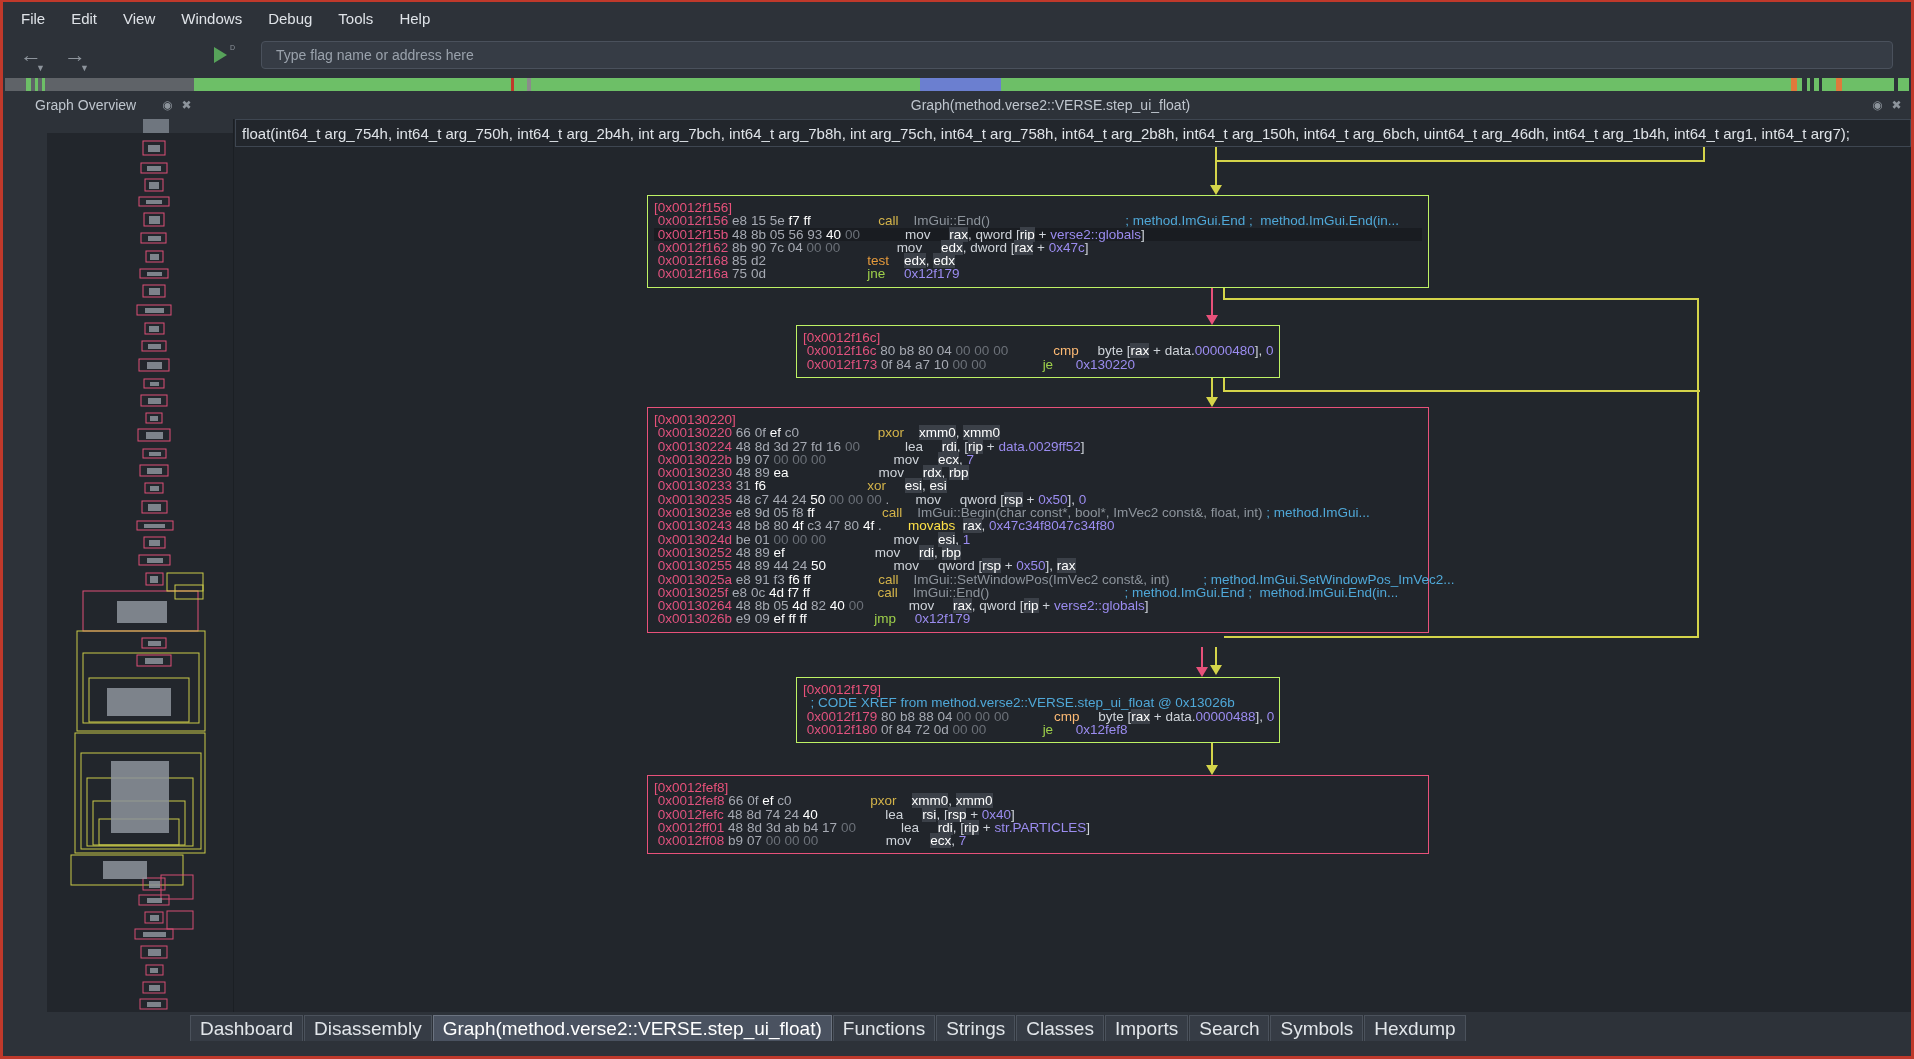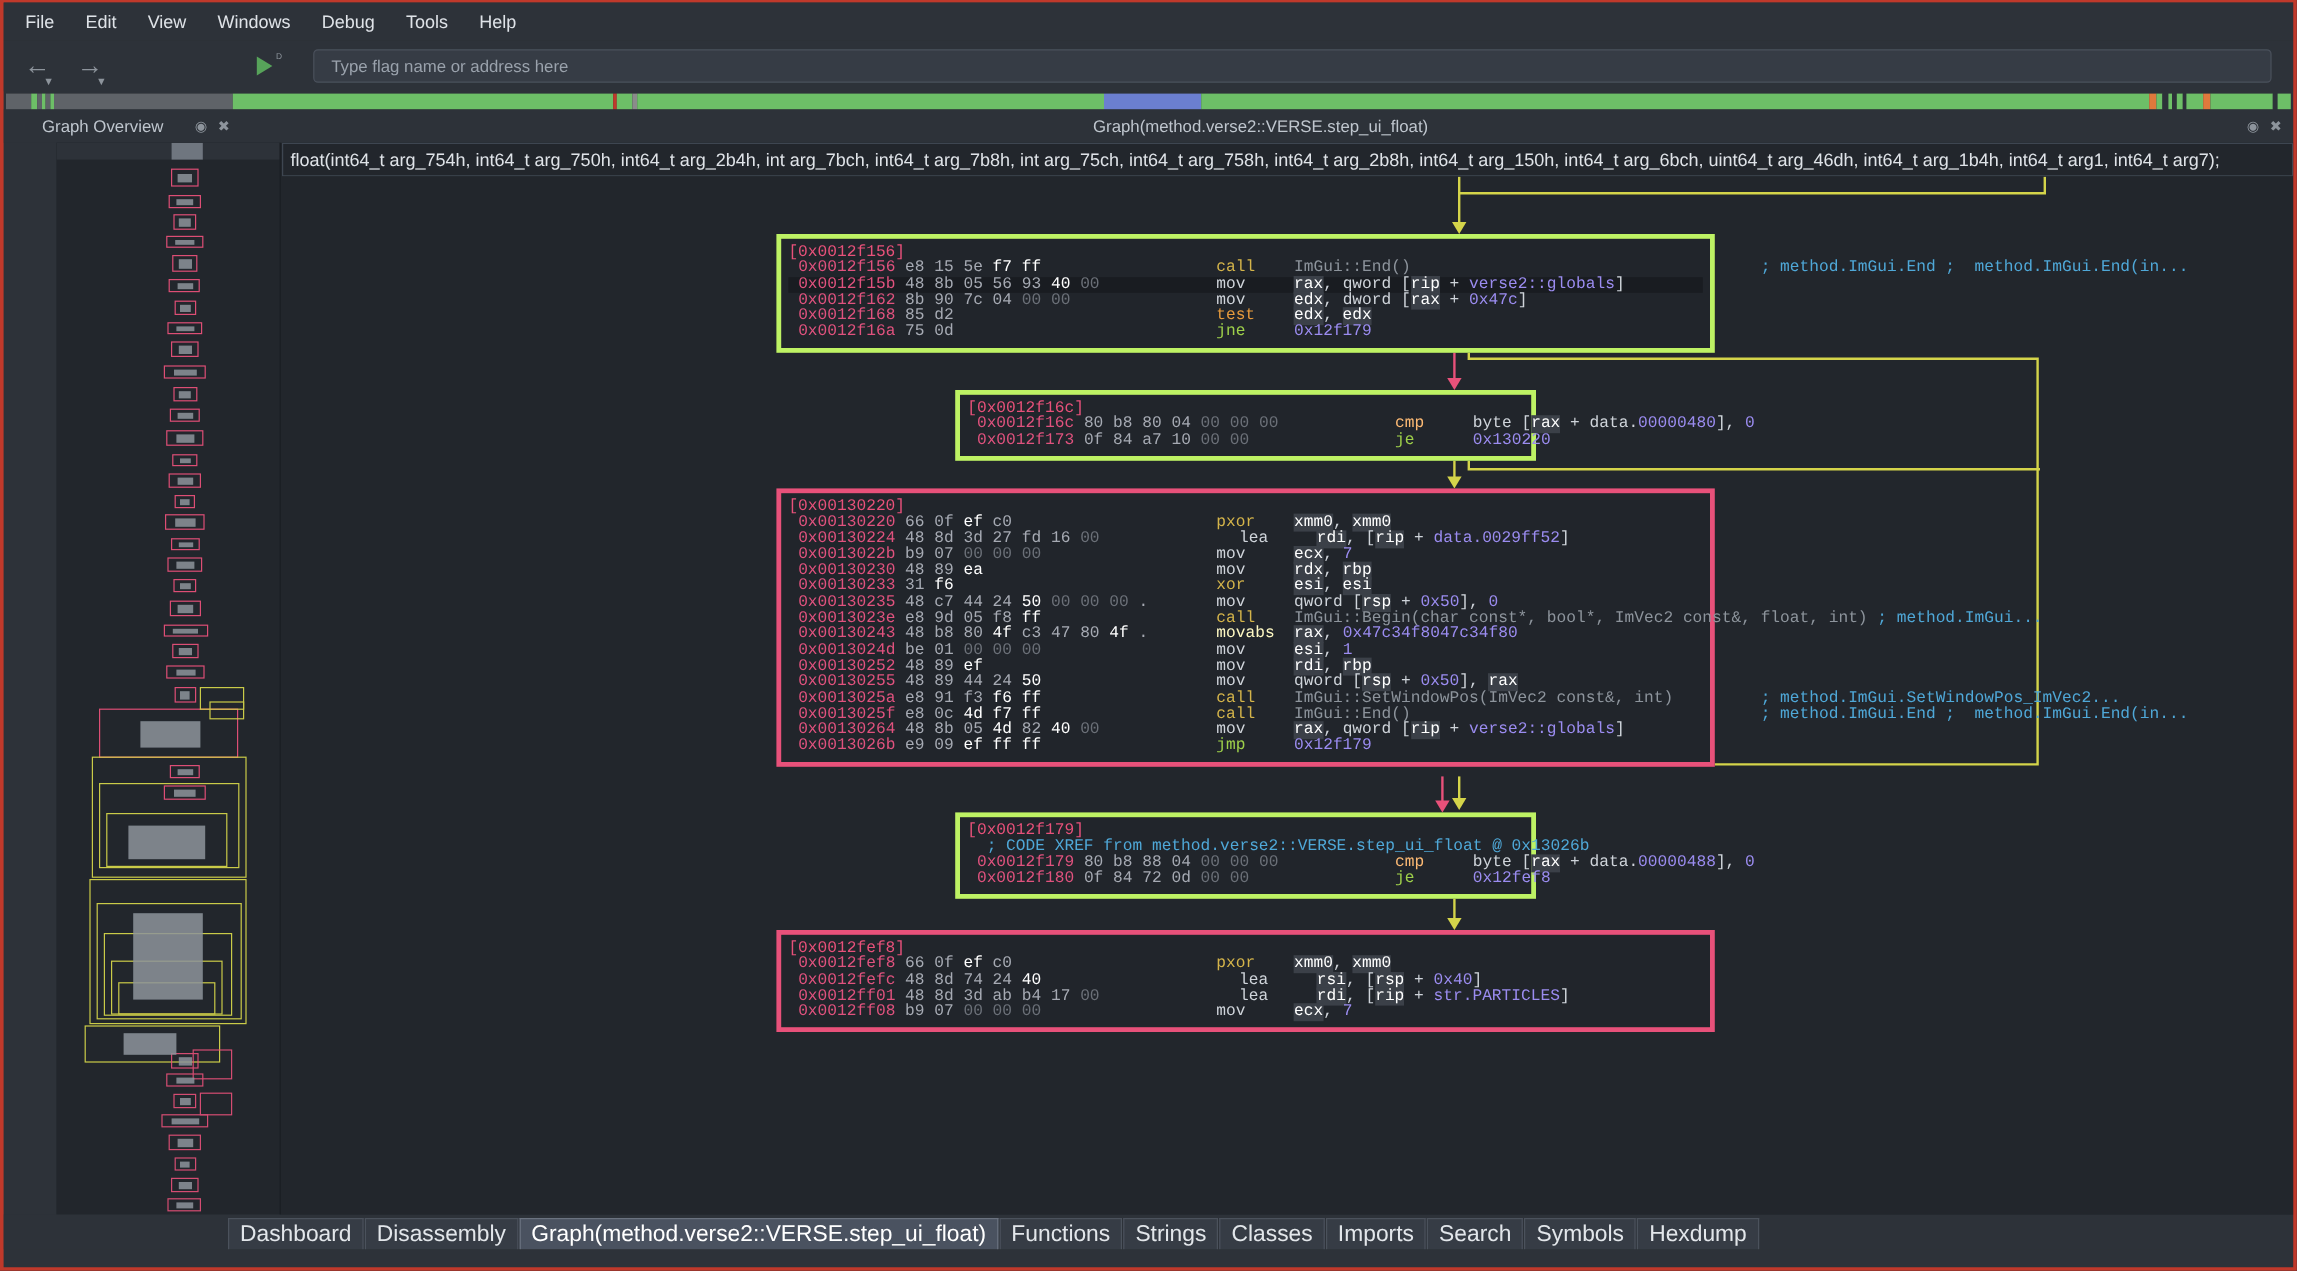"[0x0012f156]" .blk { border: 4px solid #bef264 -> 1px solid #bef264; font-family: Liberation Mono, monospace -> Liberation Sans, sans-serif }
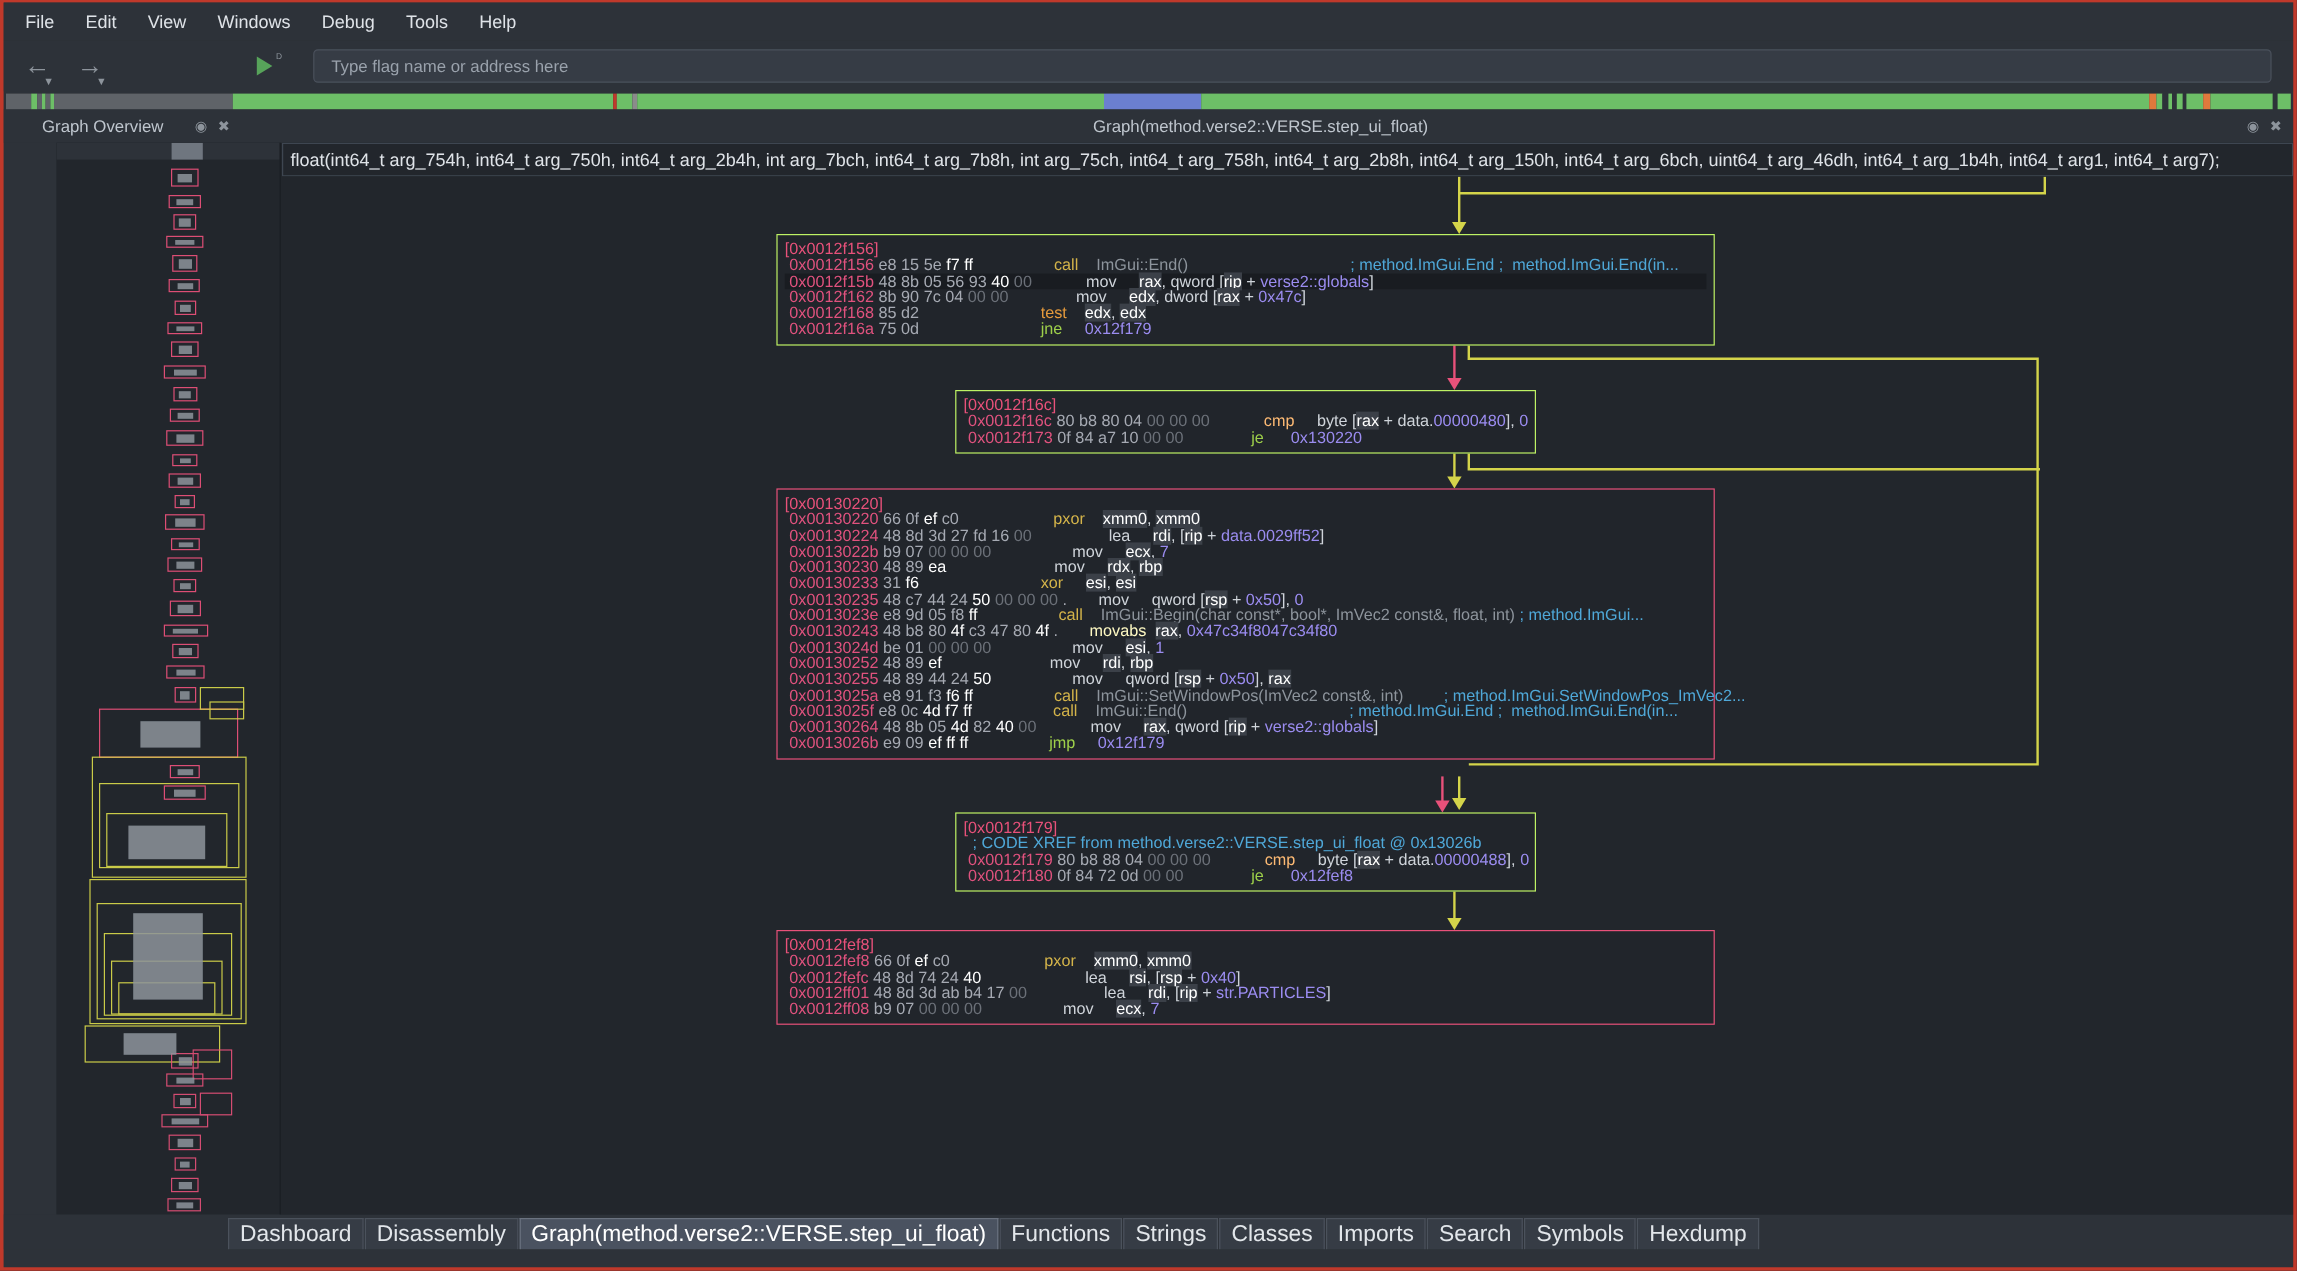"lea" .mn-lea { margin-left: 19px -> none }
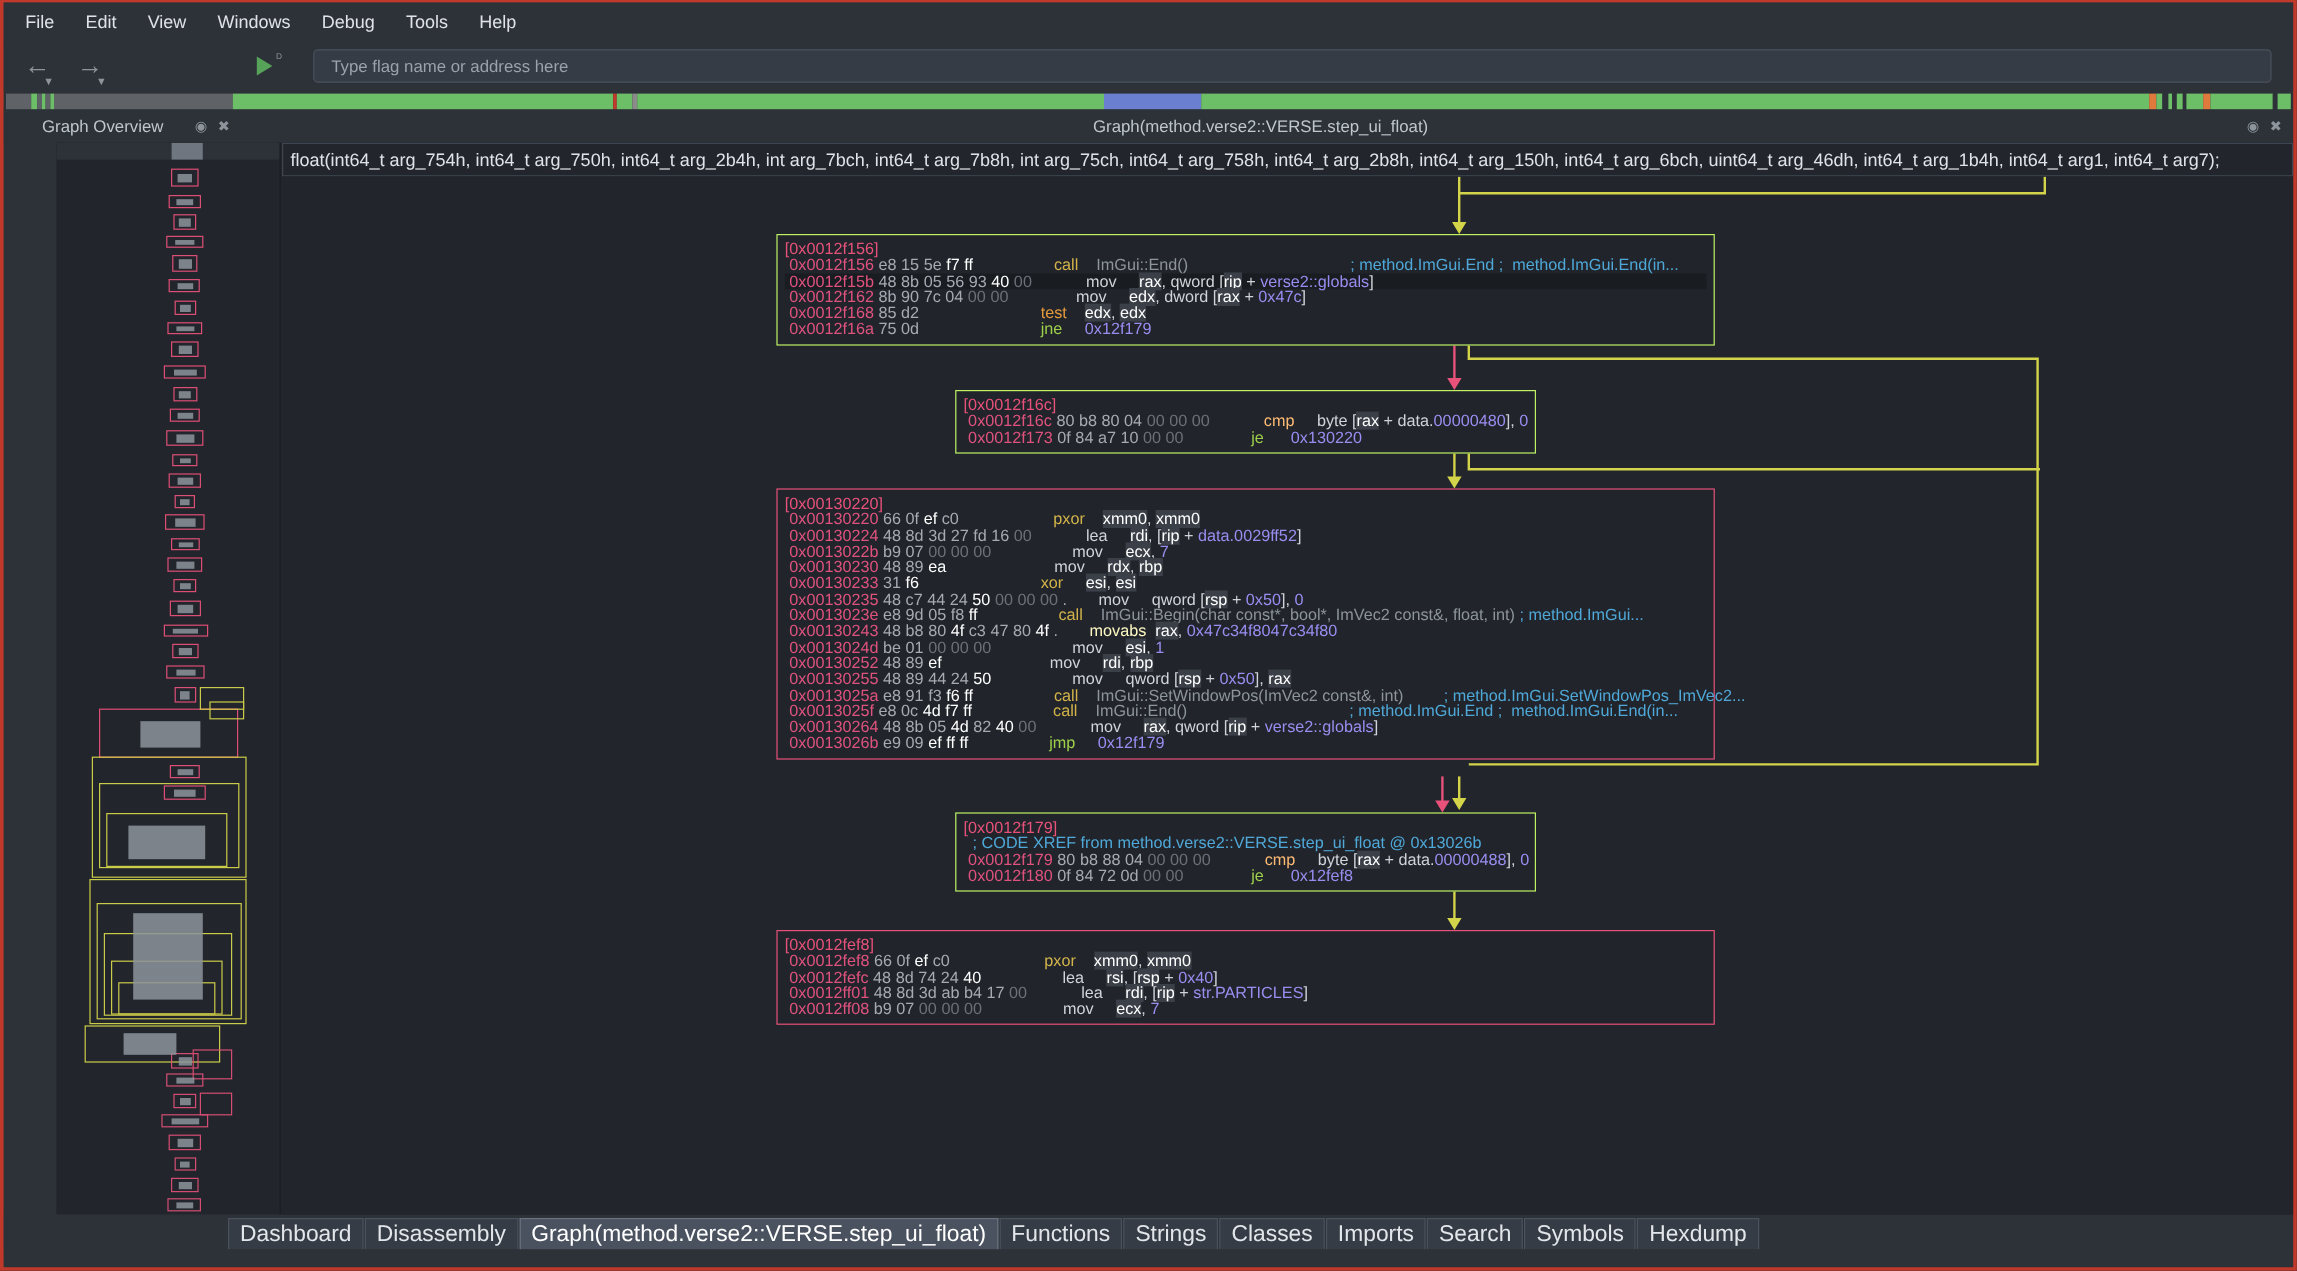"movabs" .mn-movabs { color: #fef9c3 -> #fde047 }
